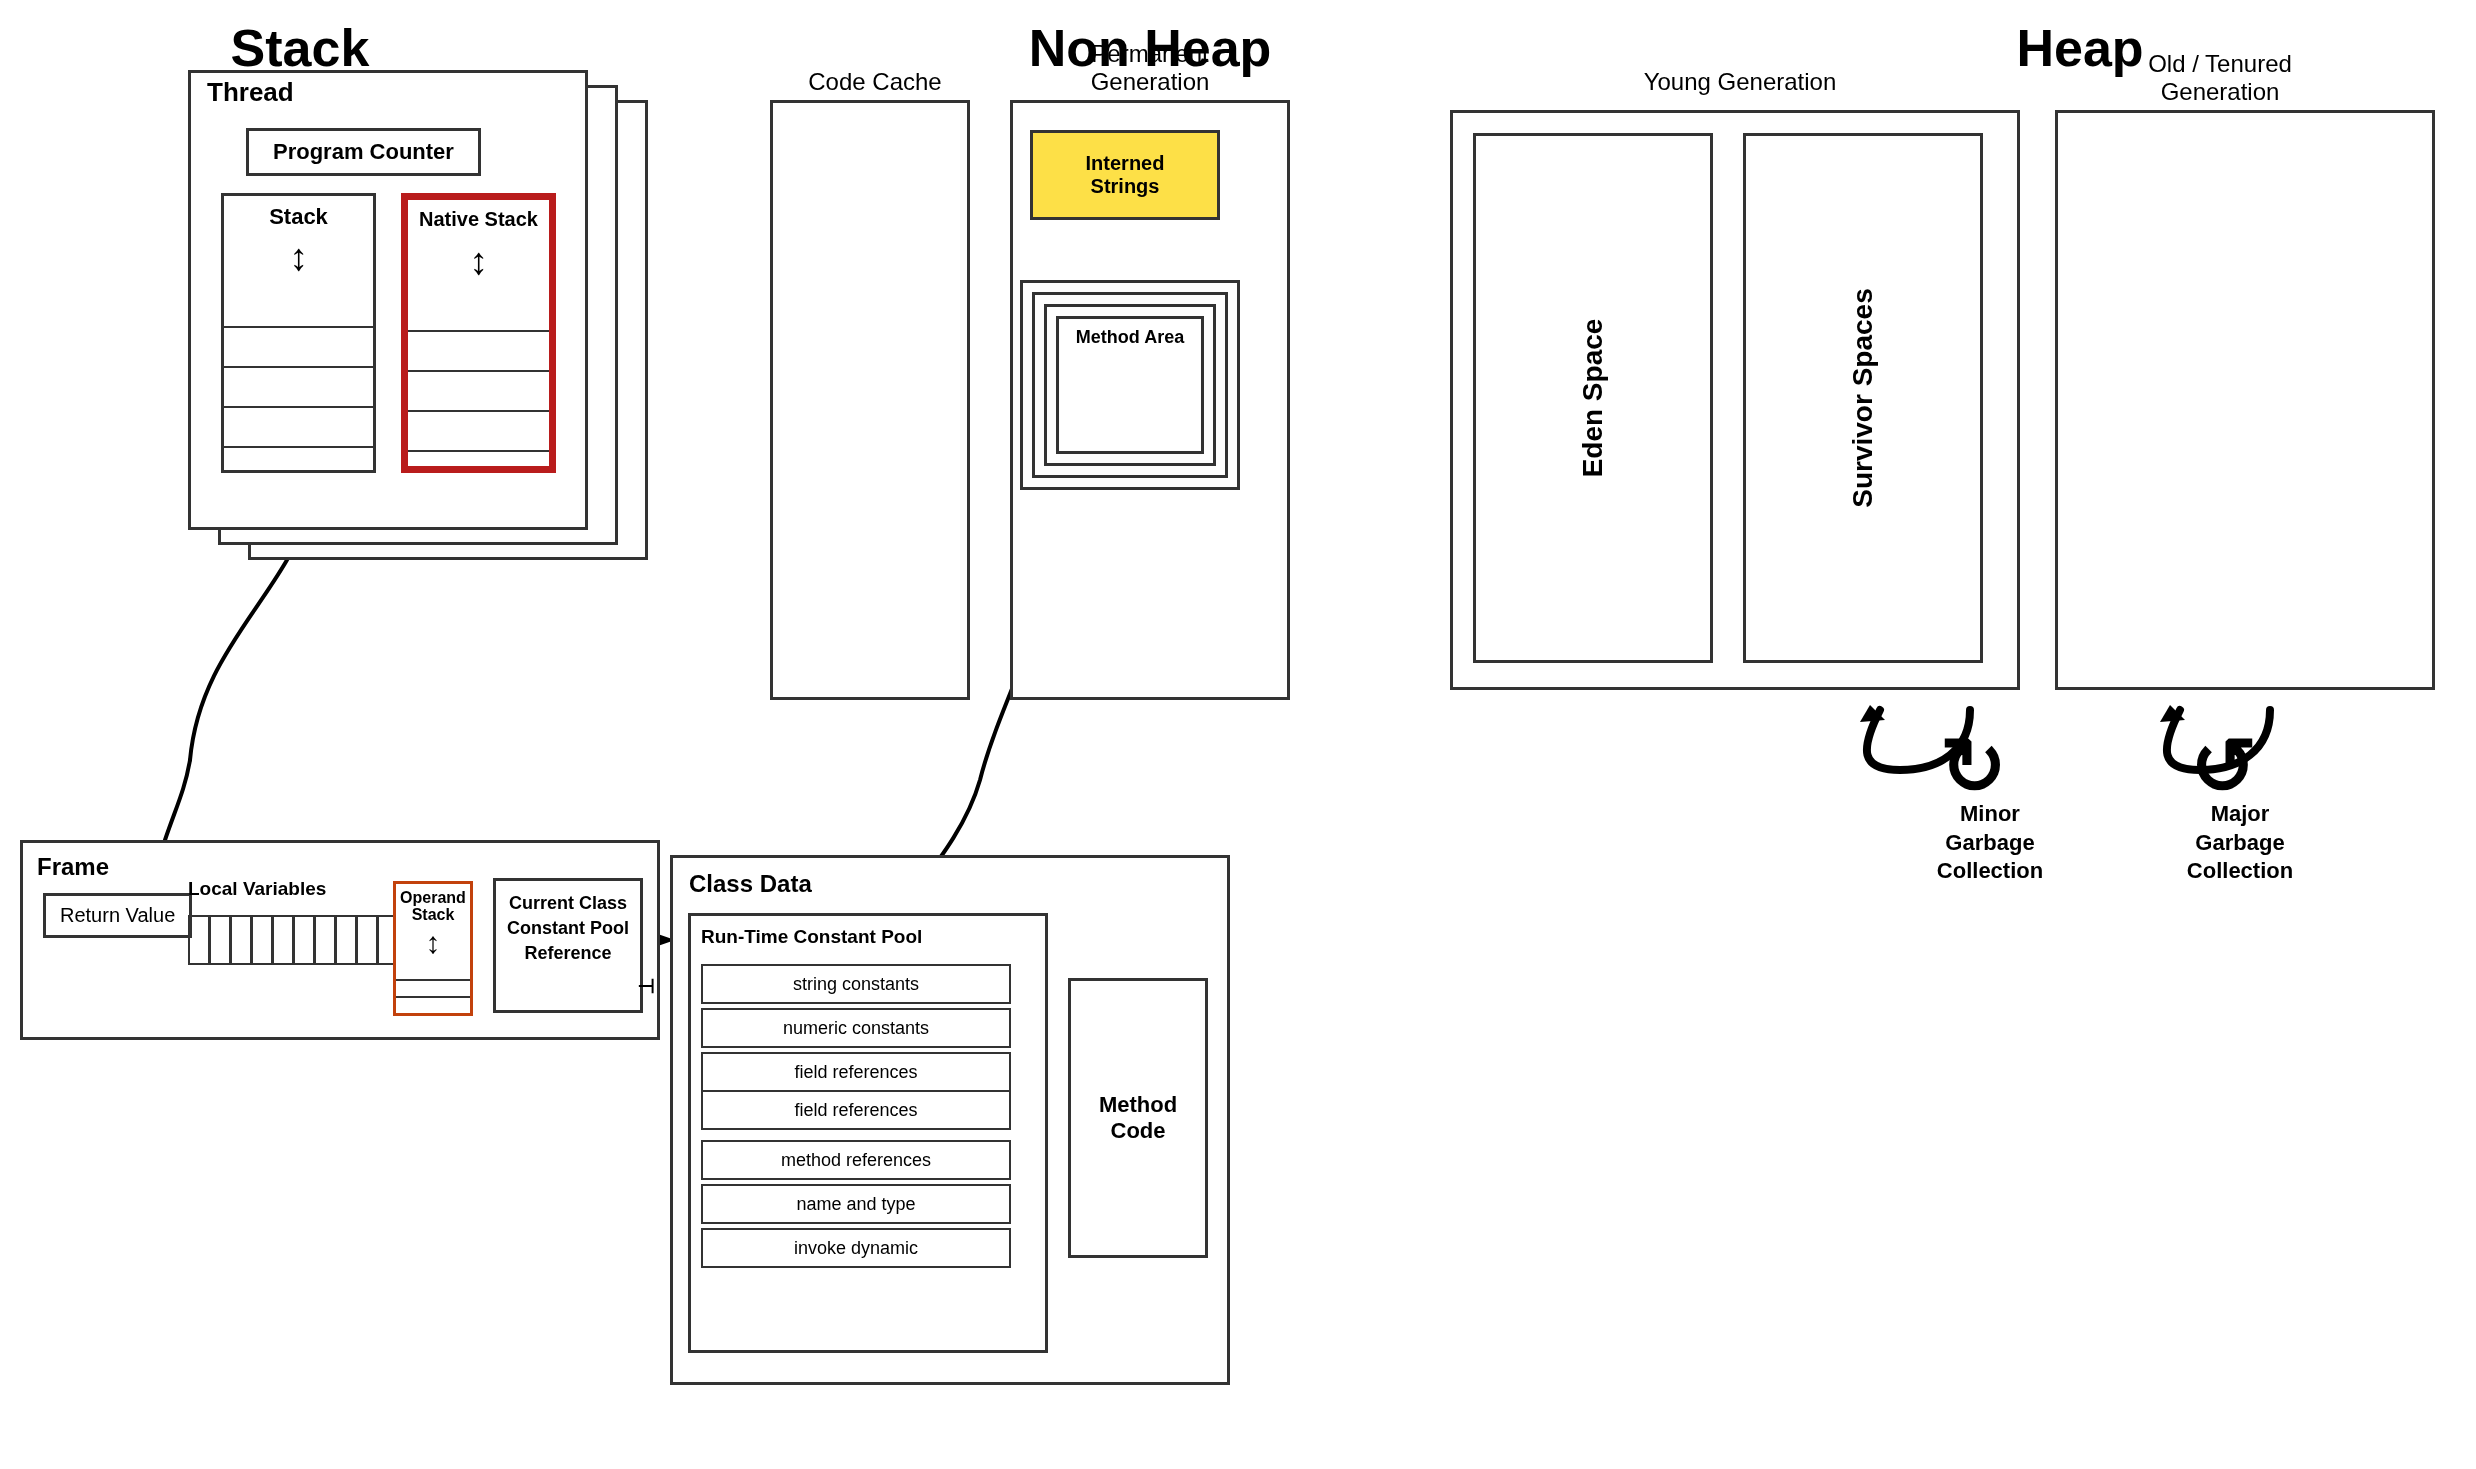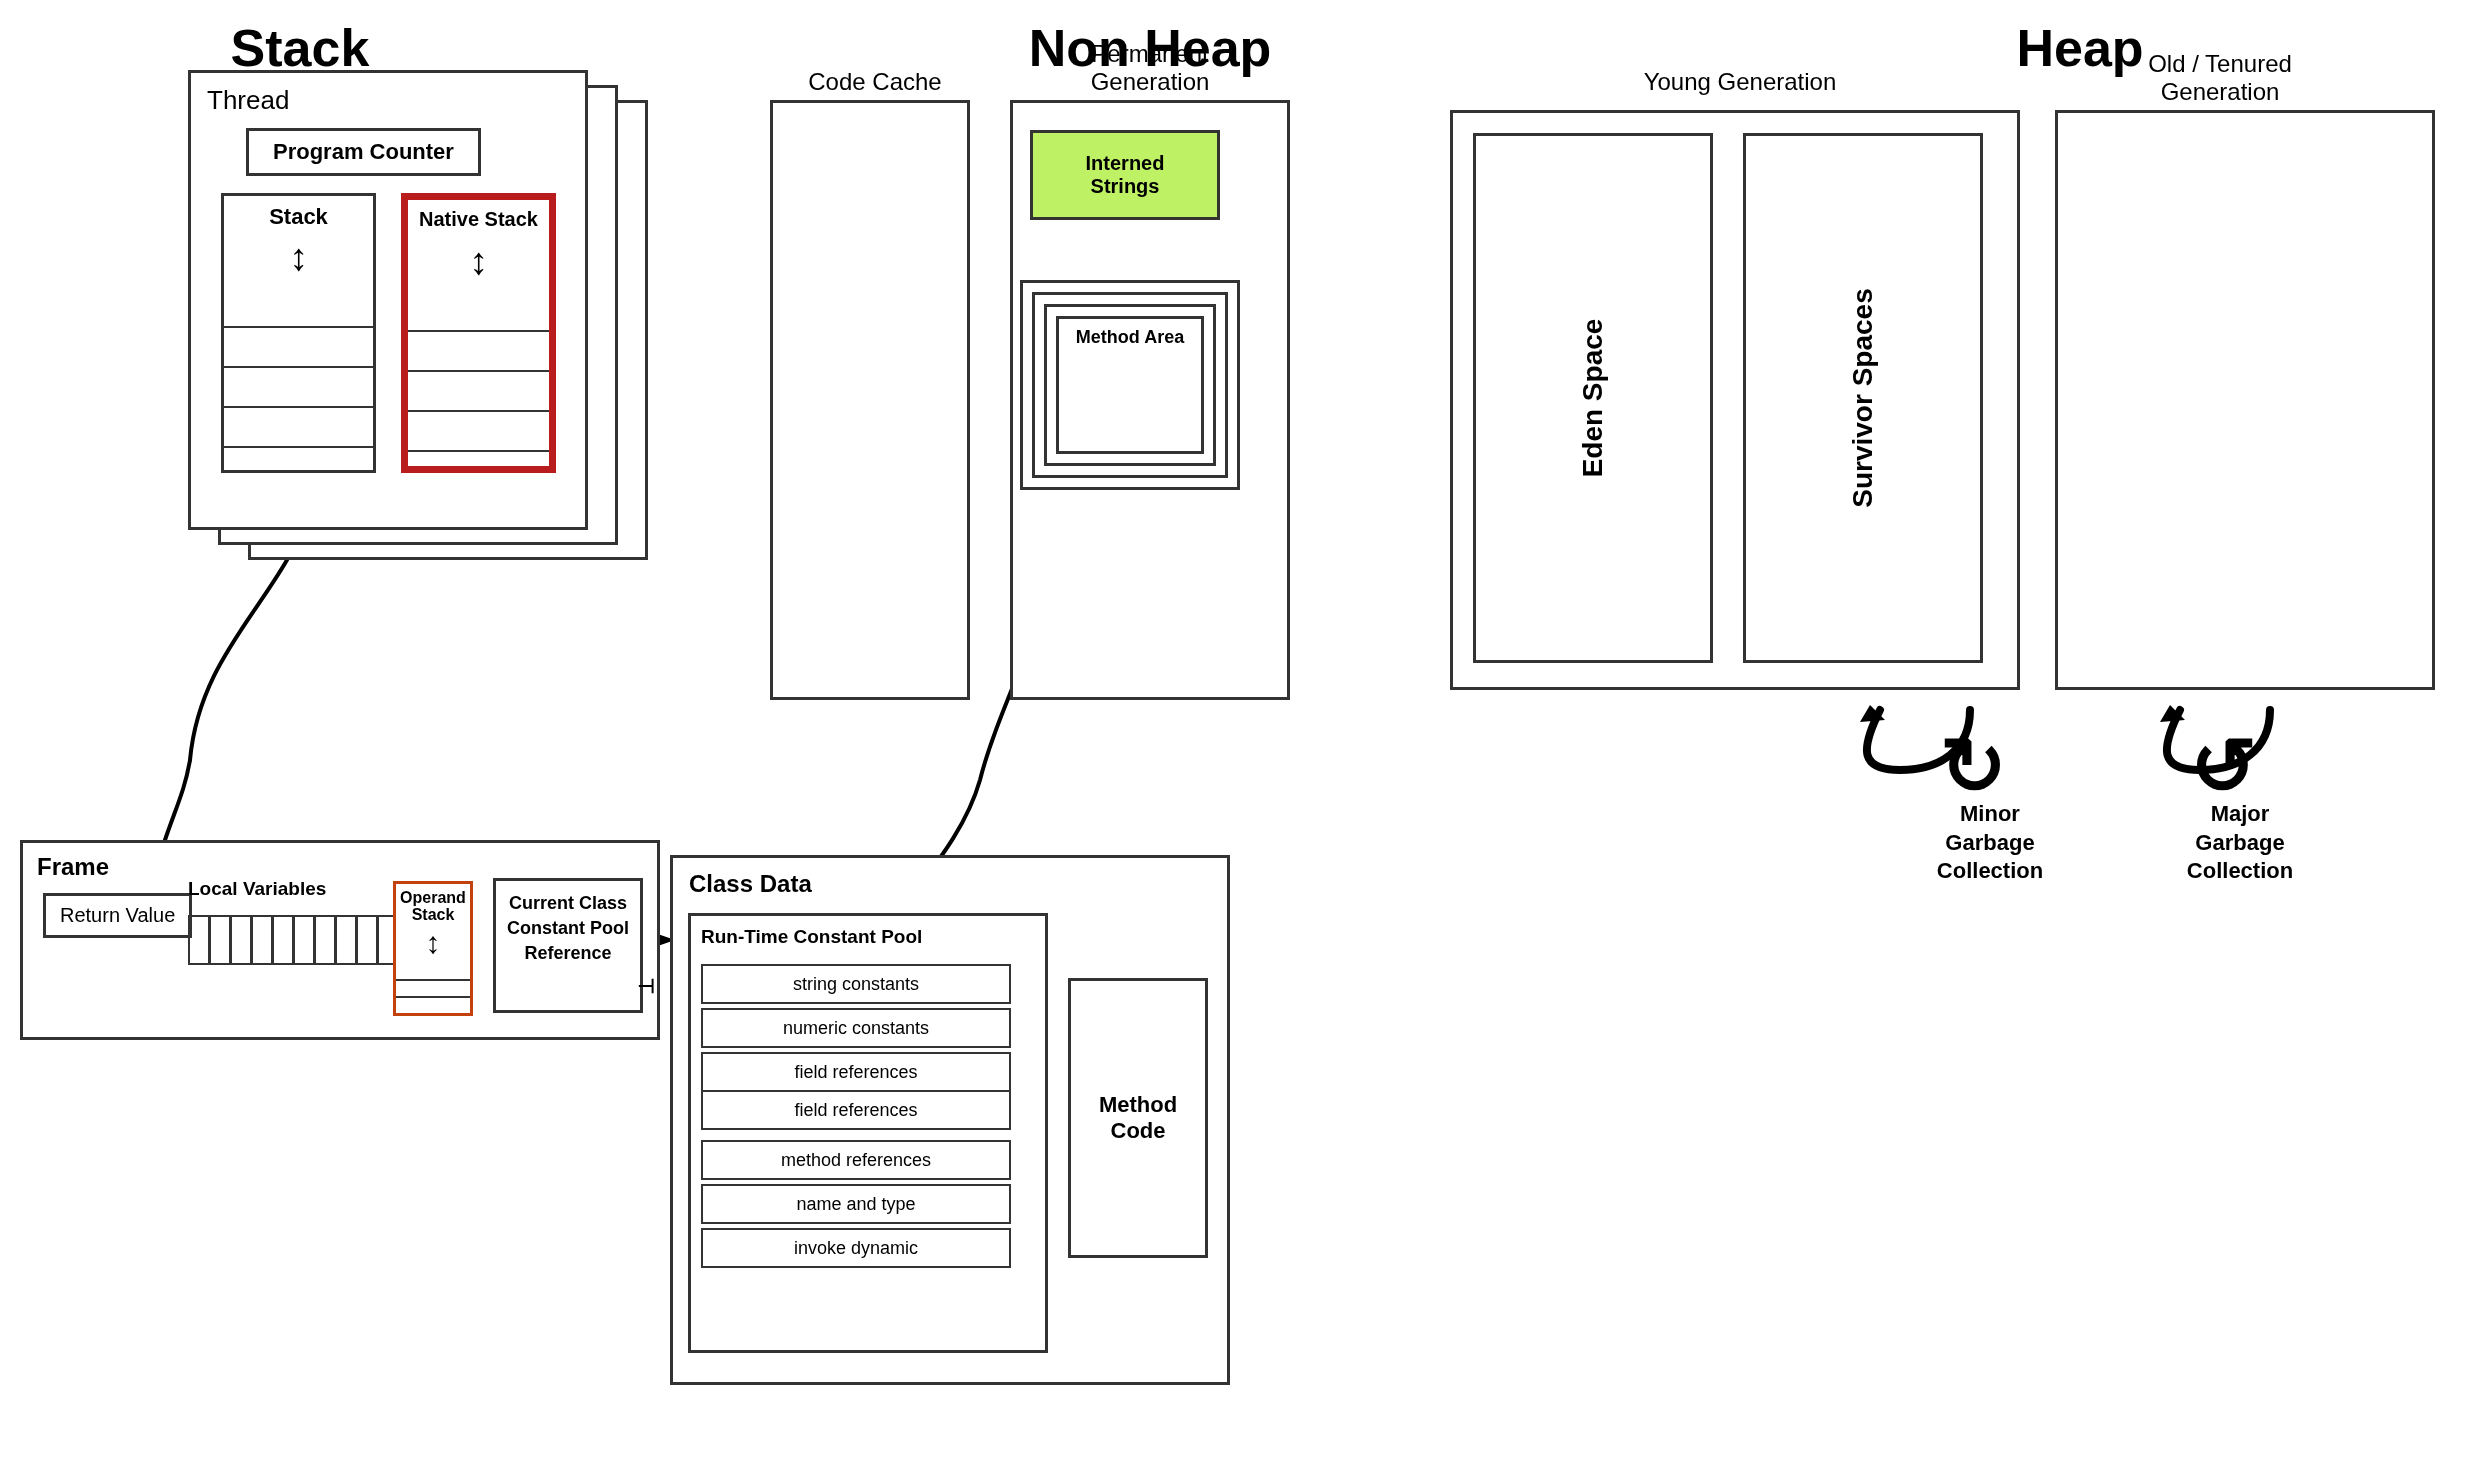"Thread" div { font-weight: normal -> bold; top: 12px -> 4px }
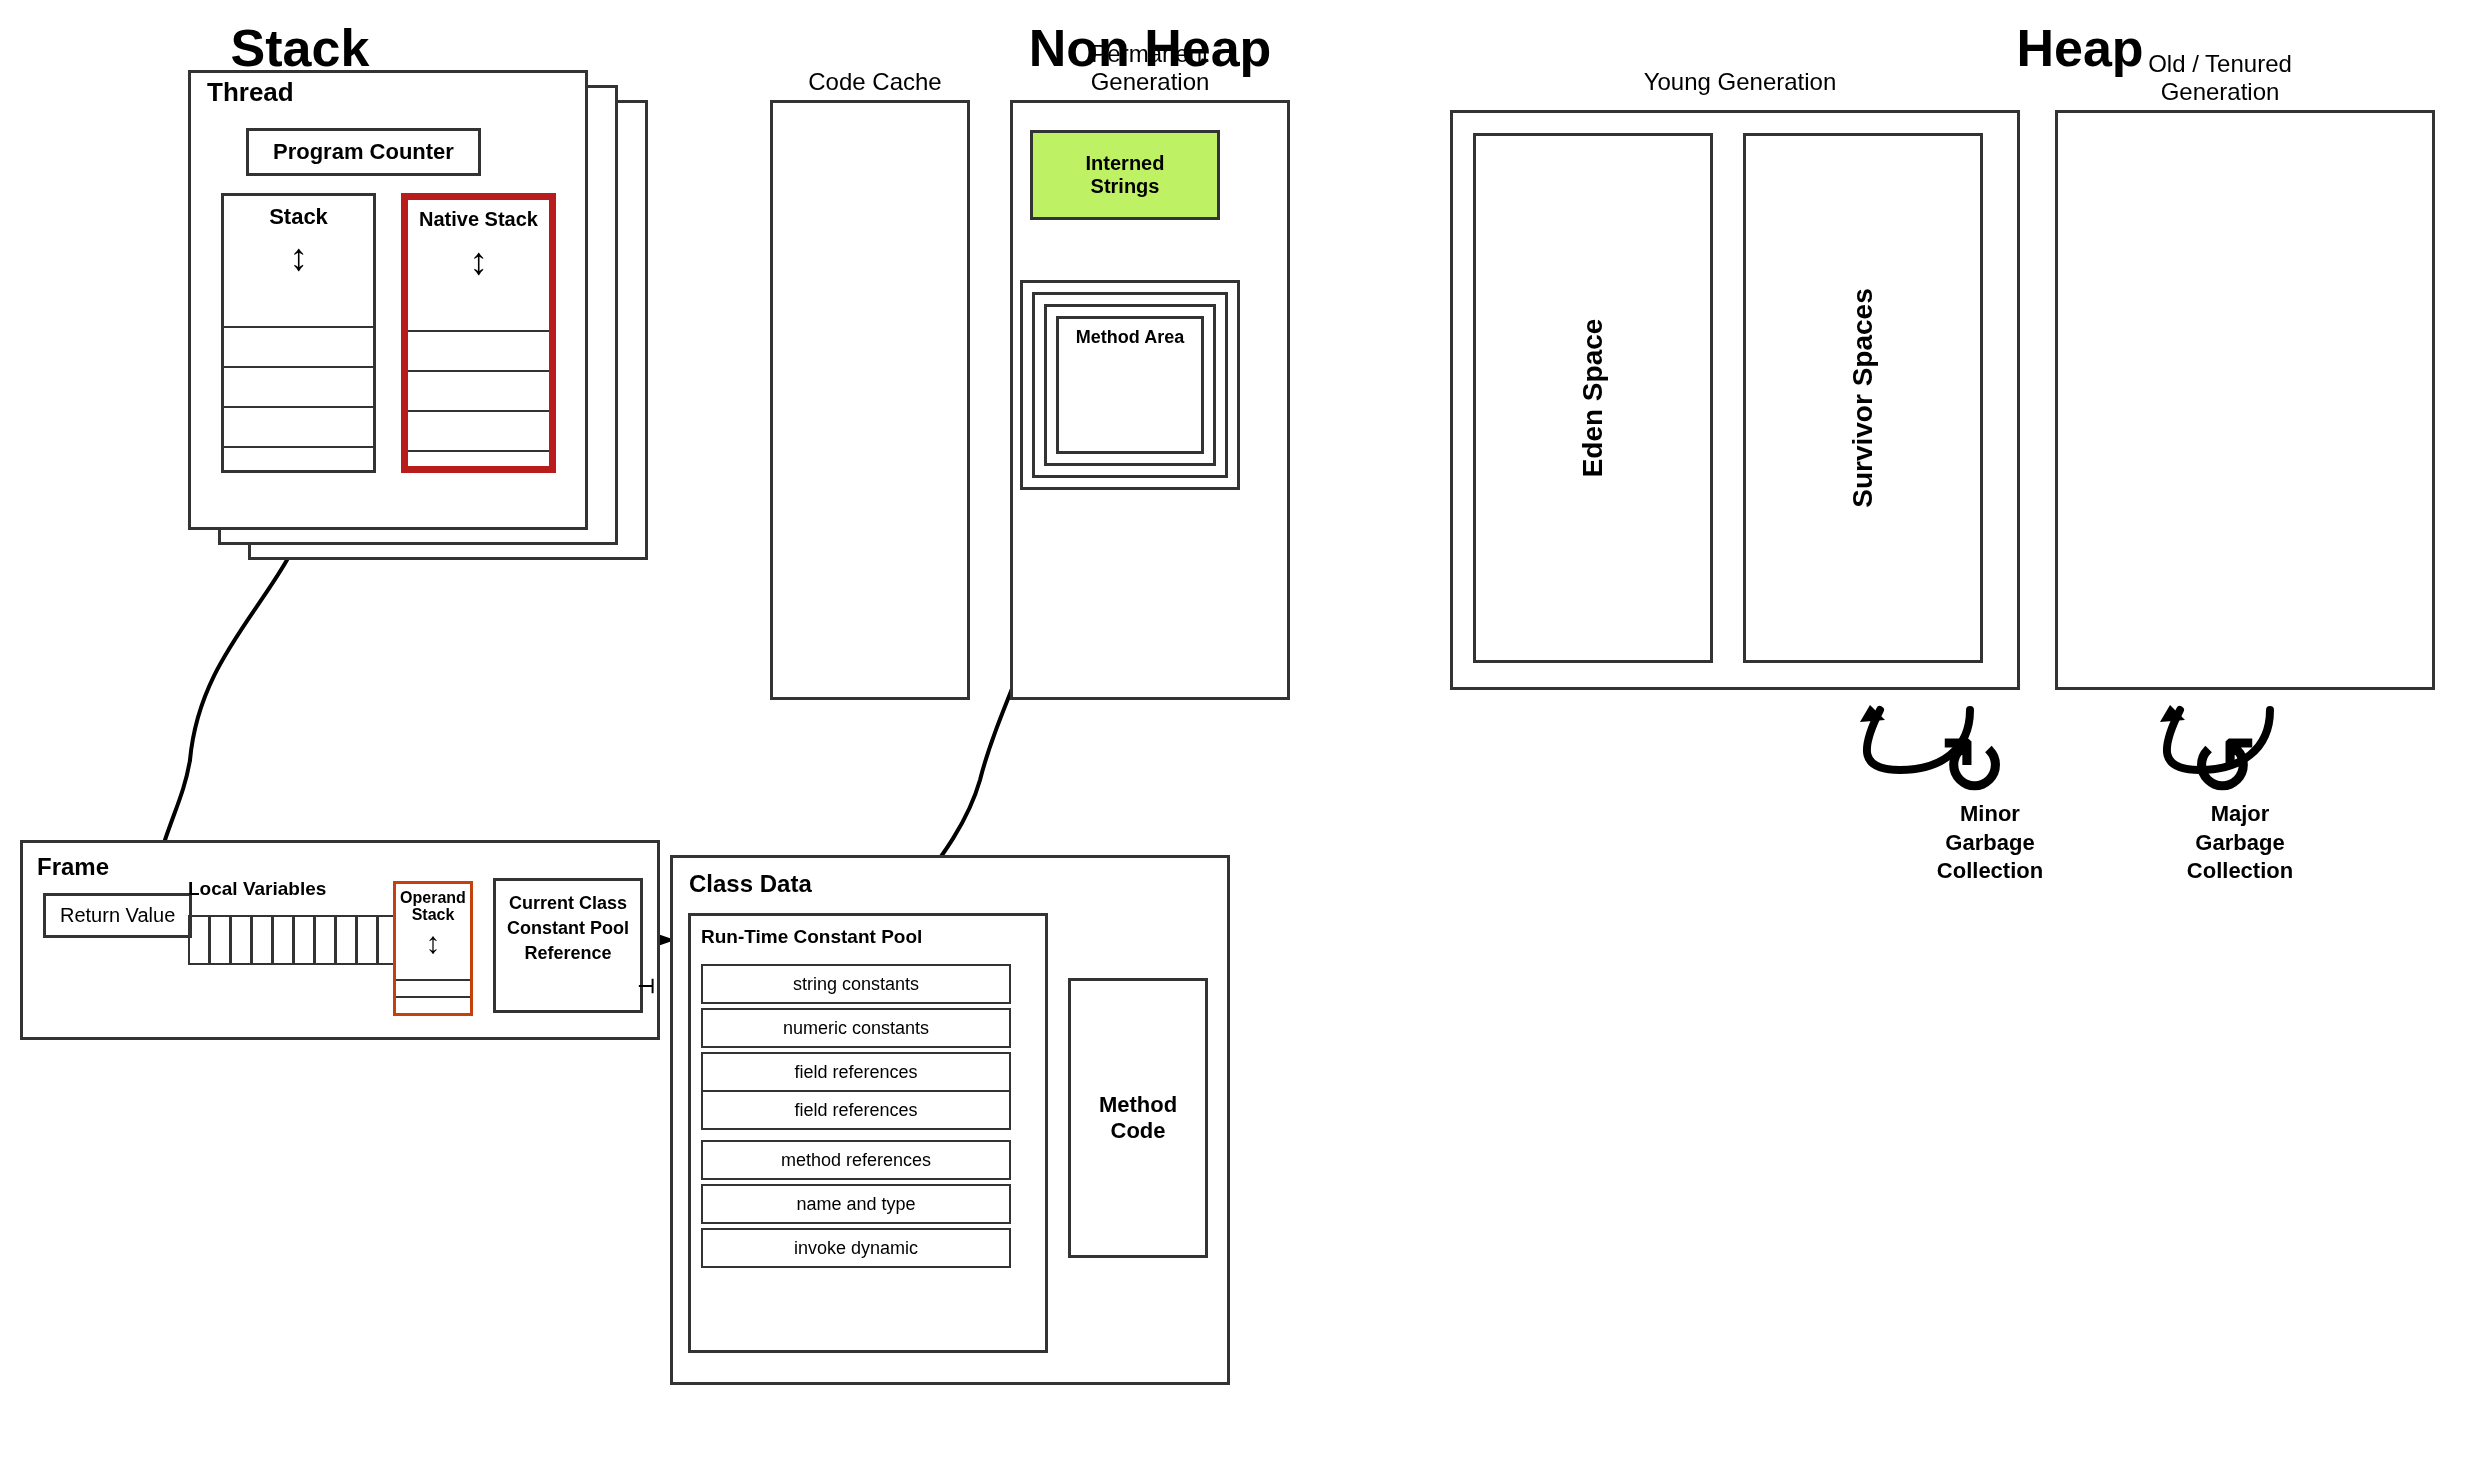"Interned" .interned-strings-box { background: #bef264 -> #fde047 }
